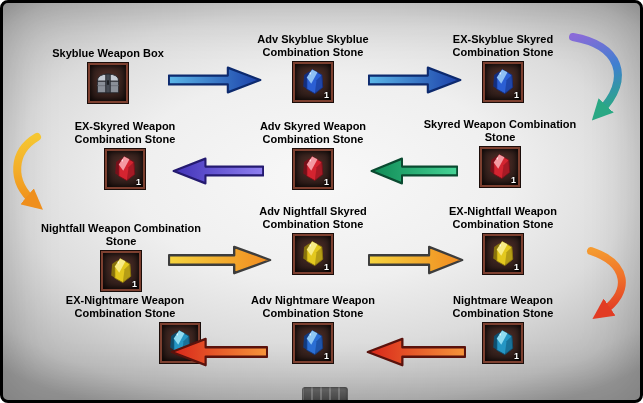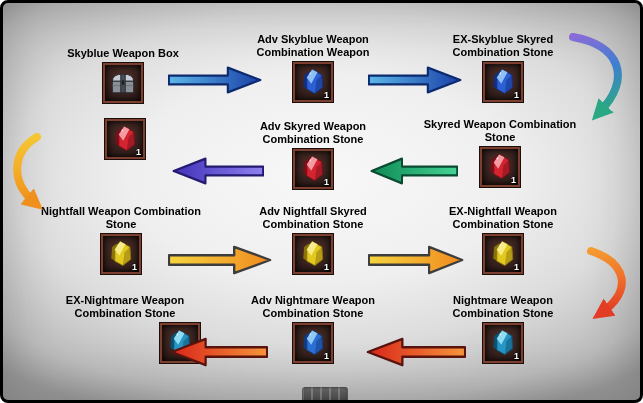"Adv Skyblue Weapon Combination Weapon" div.label { text: Weapon Combination Weapon -> Skyblue Combination Stone }
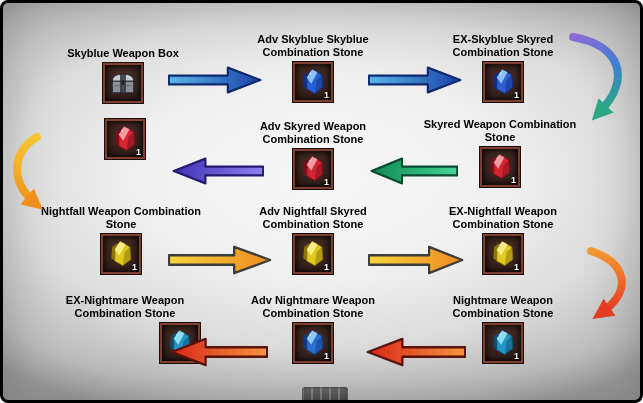"Skyblue Weapon Box" div.node { left: 45px -> 30px }
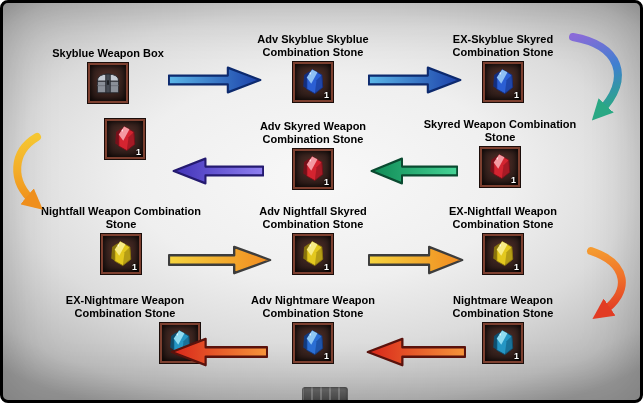"EX-Skyred Weapon Combination Stone" div.label { html: none -> <div>EX-Skyred Weapon Combination Stone</div> }
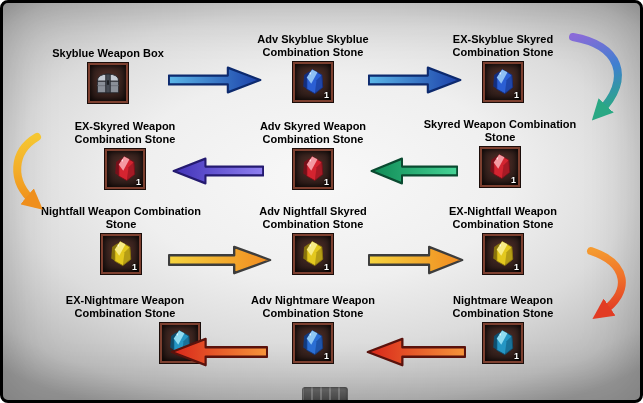"Nightfall Weapon Combination Stone" div.node { top: 201px -> 218px }
